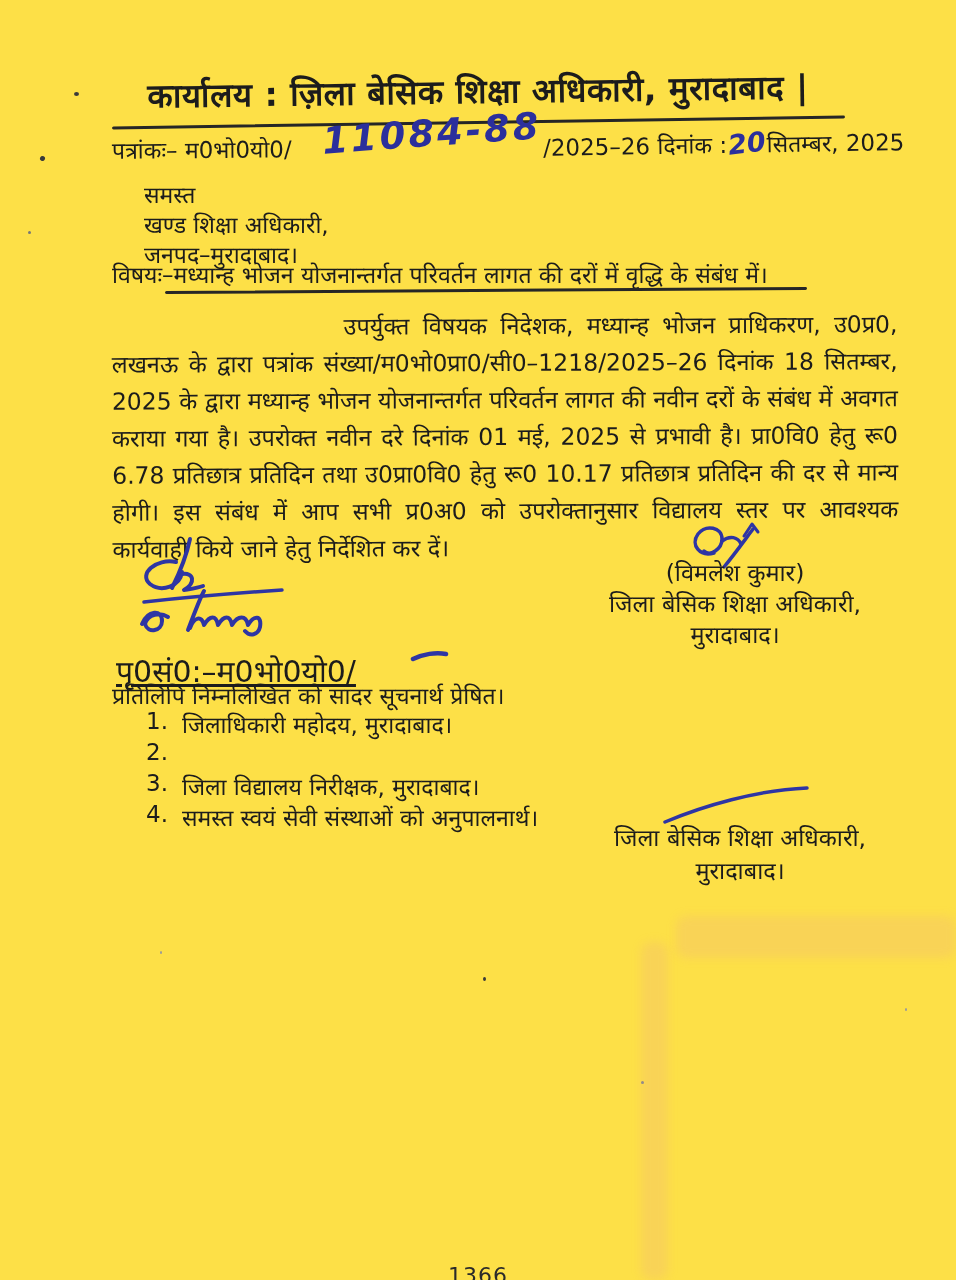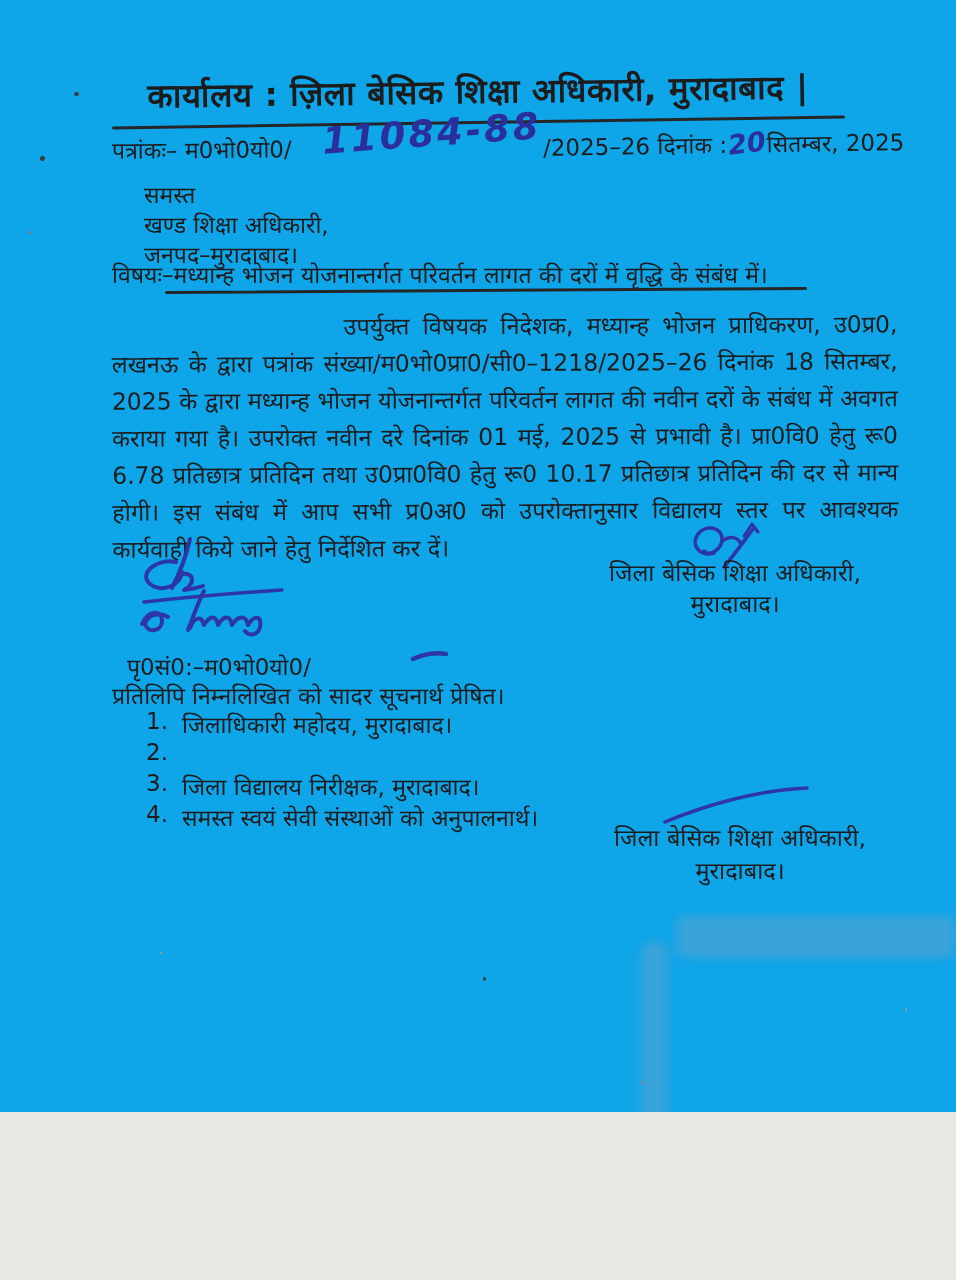"कार्यालय : ज़िला बेसिक शिक्षा" .page { background: #0ea5e9 -> #fde047; height: 1112px -> 1280px }
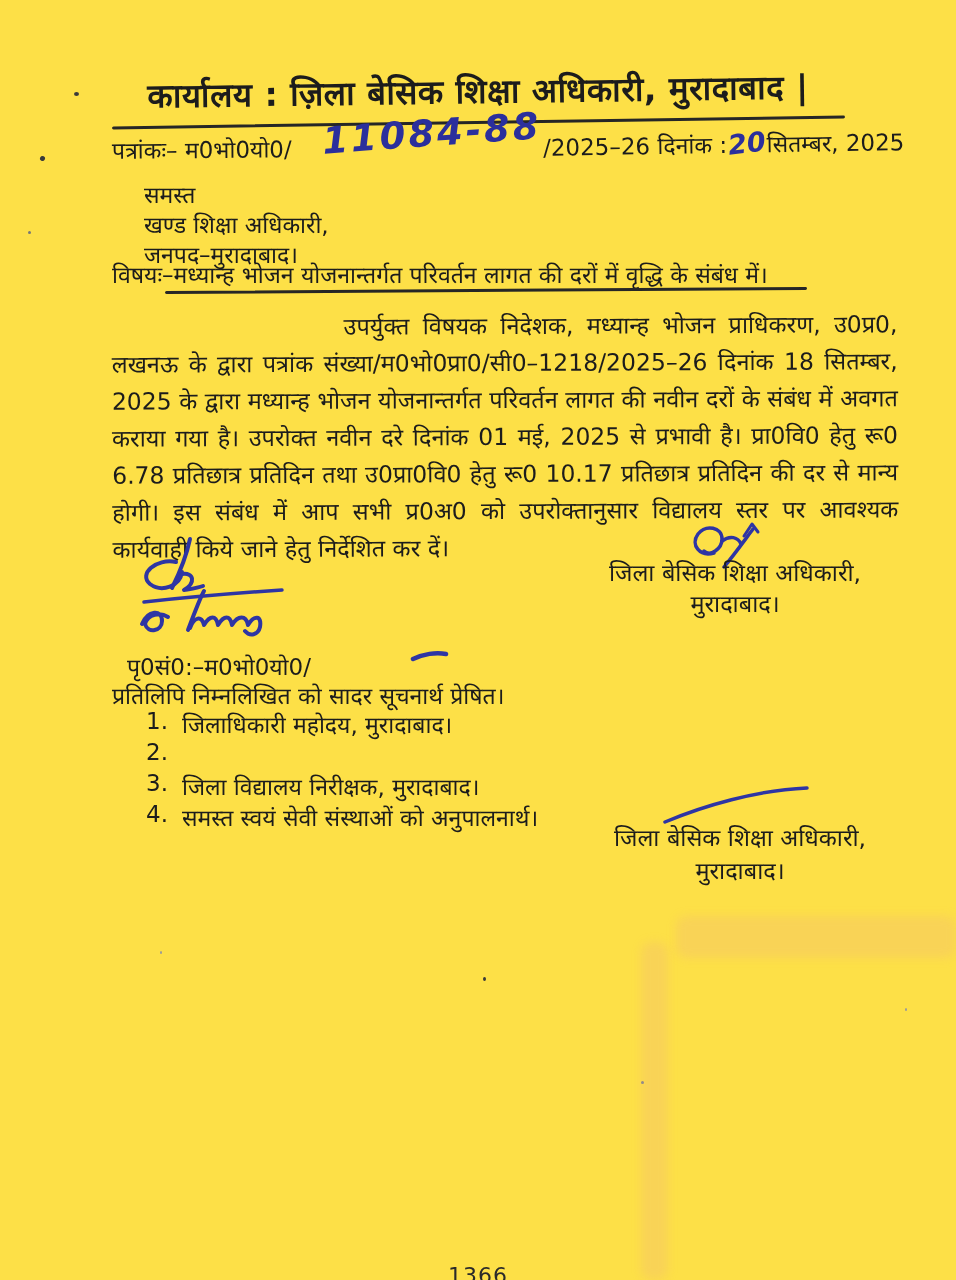"(विमलेश कुमार)" div { html: none -> <div>(विमलेश कुमार)</div> }
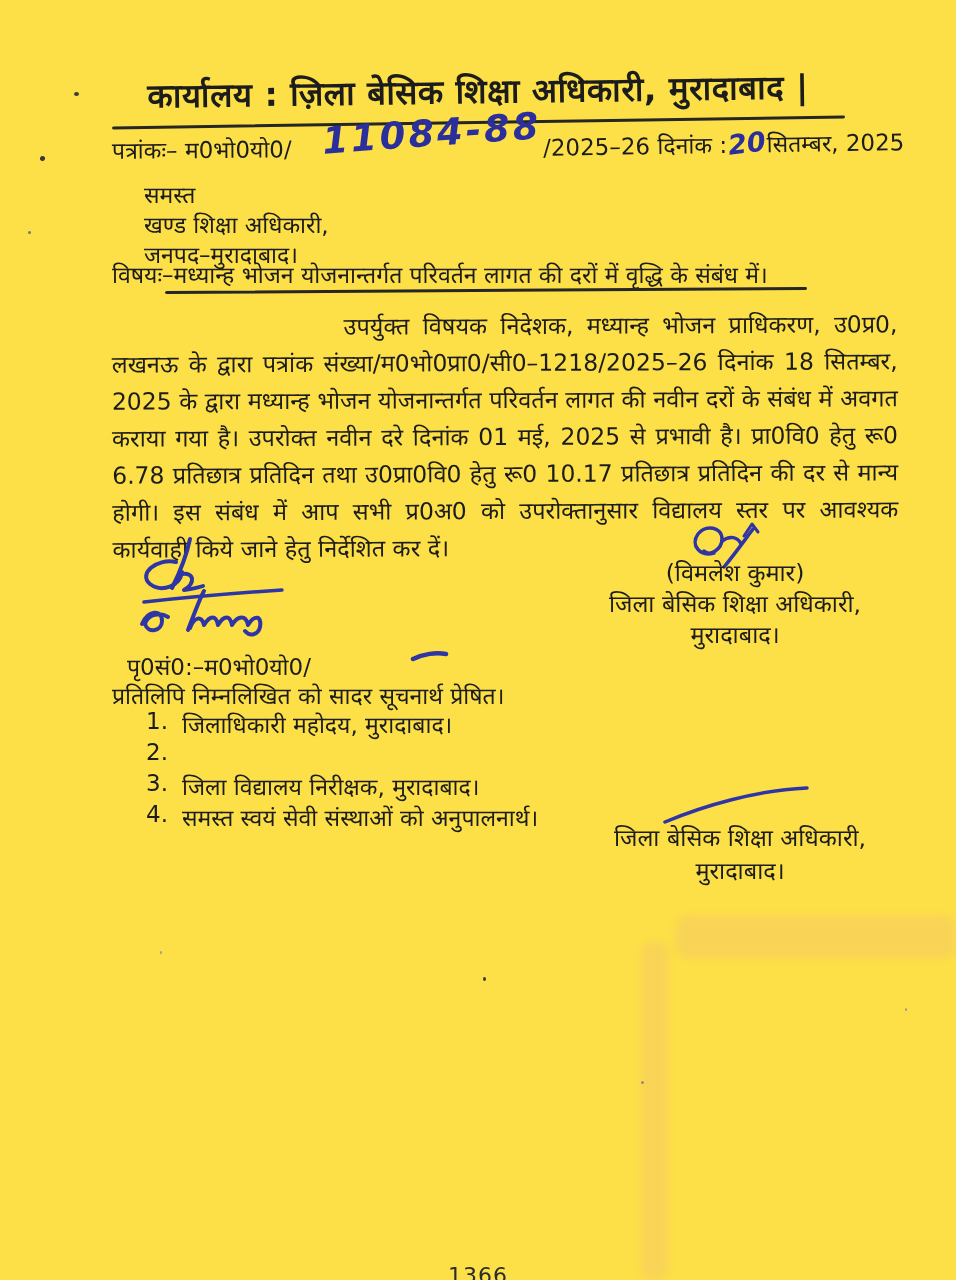"पृ0सं0:–म0भो0यो0/" .endorse-ref { font-size: 23px -> 30px; left: 127px -> 116px; text-decoration: none -> underline }
